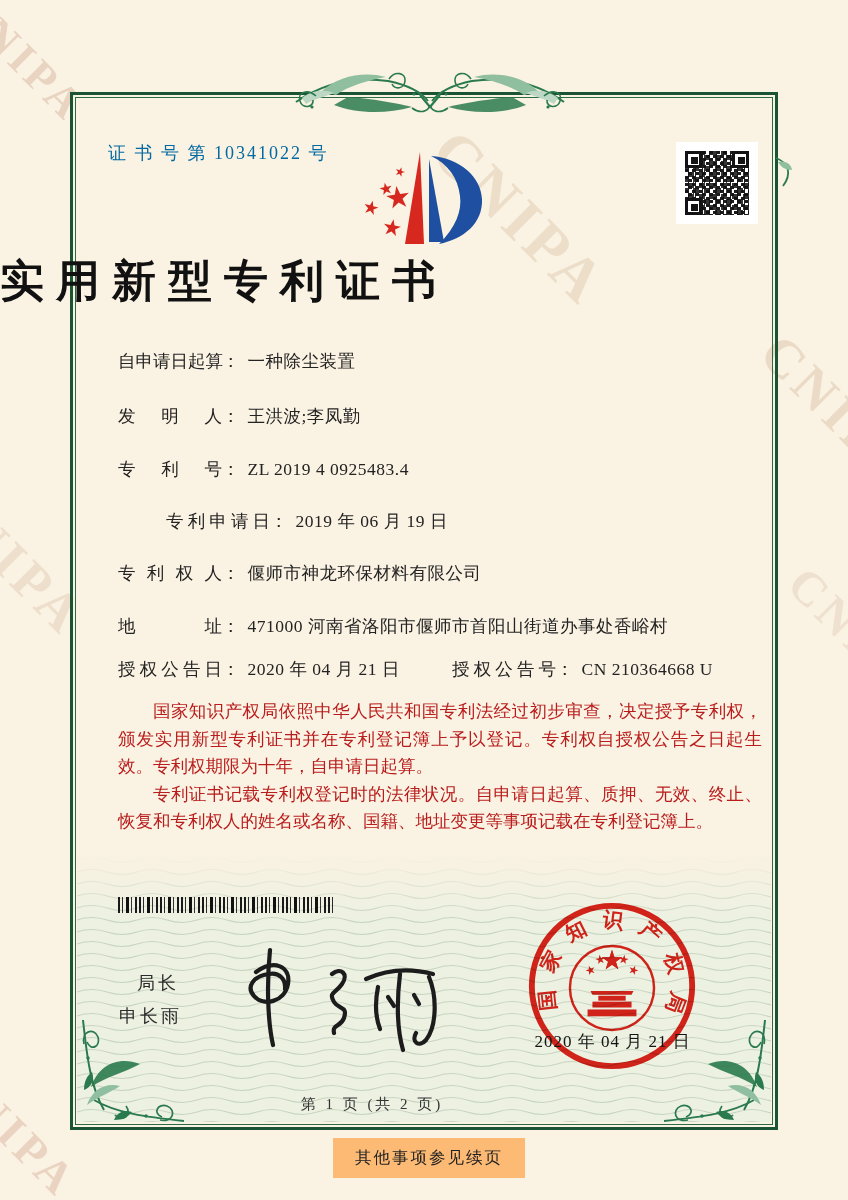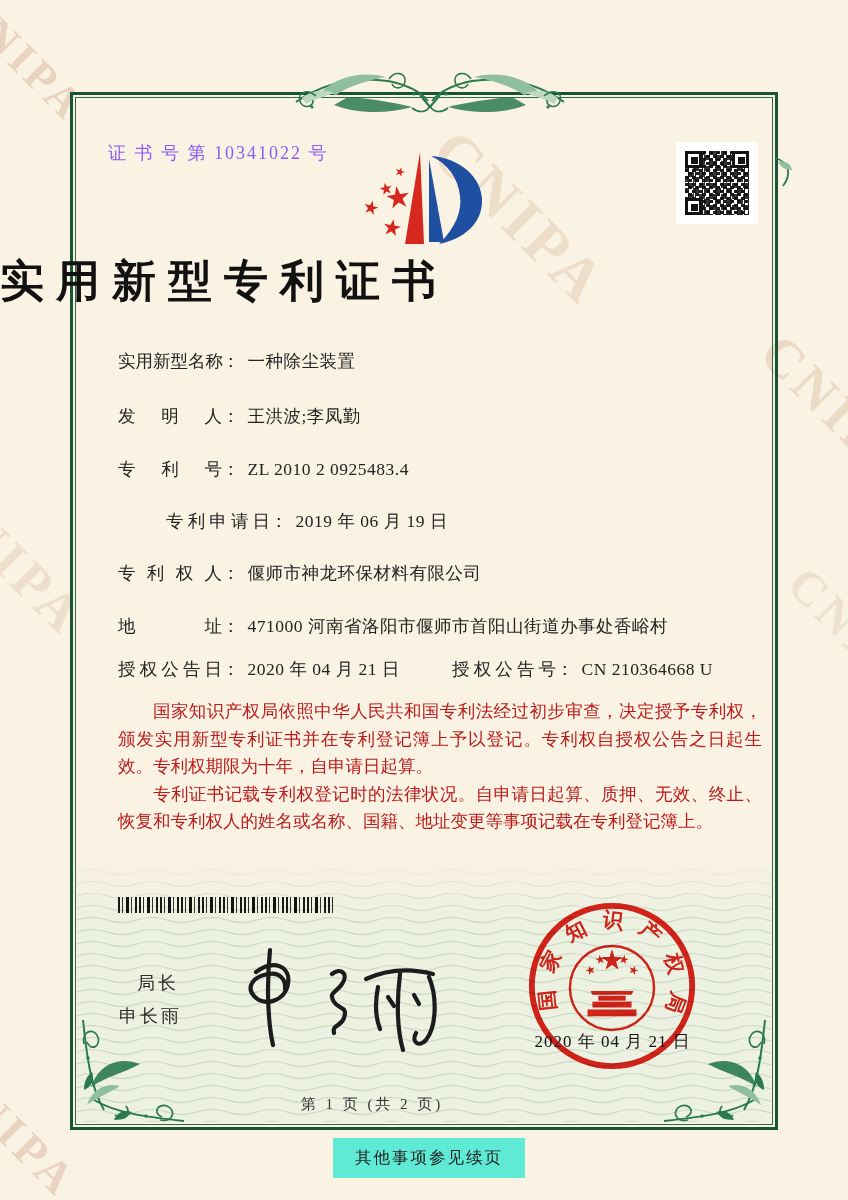"证 书 号 第 10341022" .cert-no { color: #8b5cf6 -> #0369a1 }
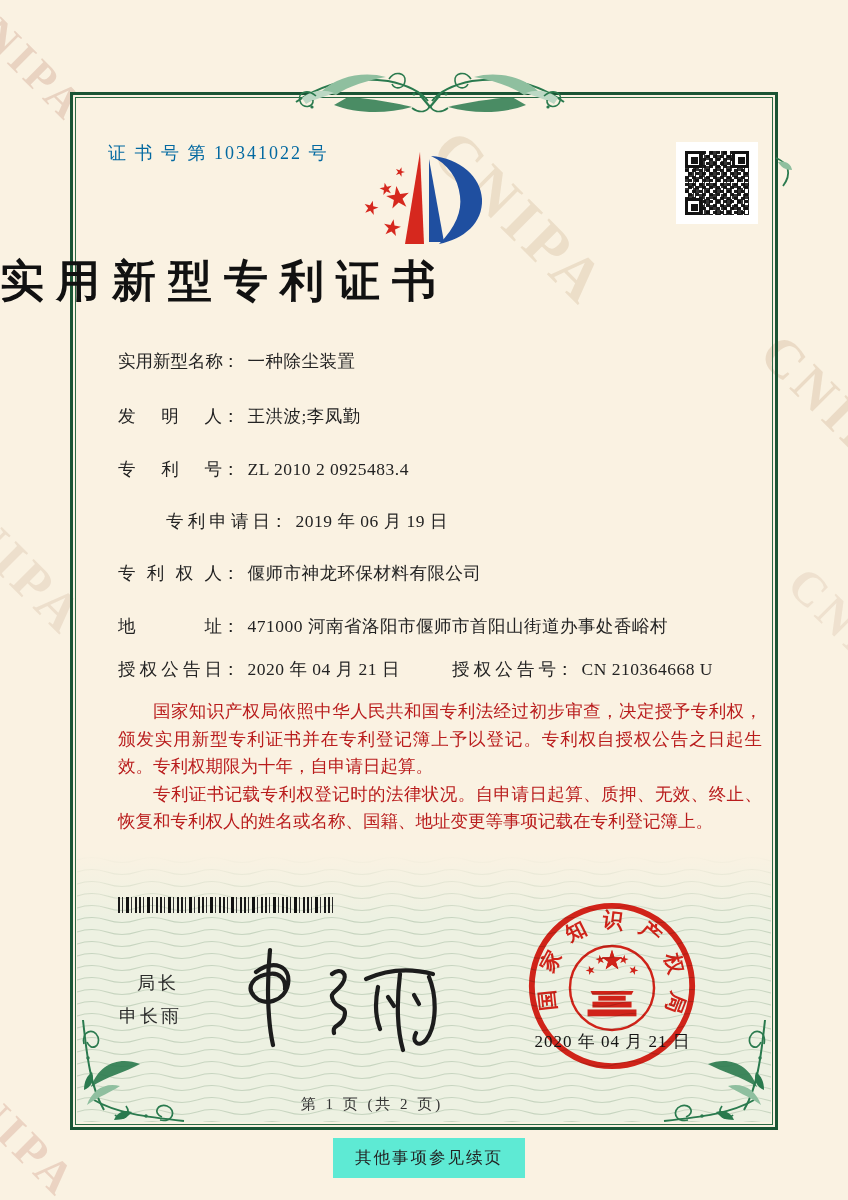"实用新型名称" span.f-label { text: 实用新型名称 -> 自申请日起算 }
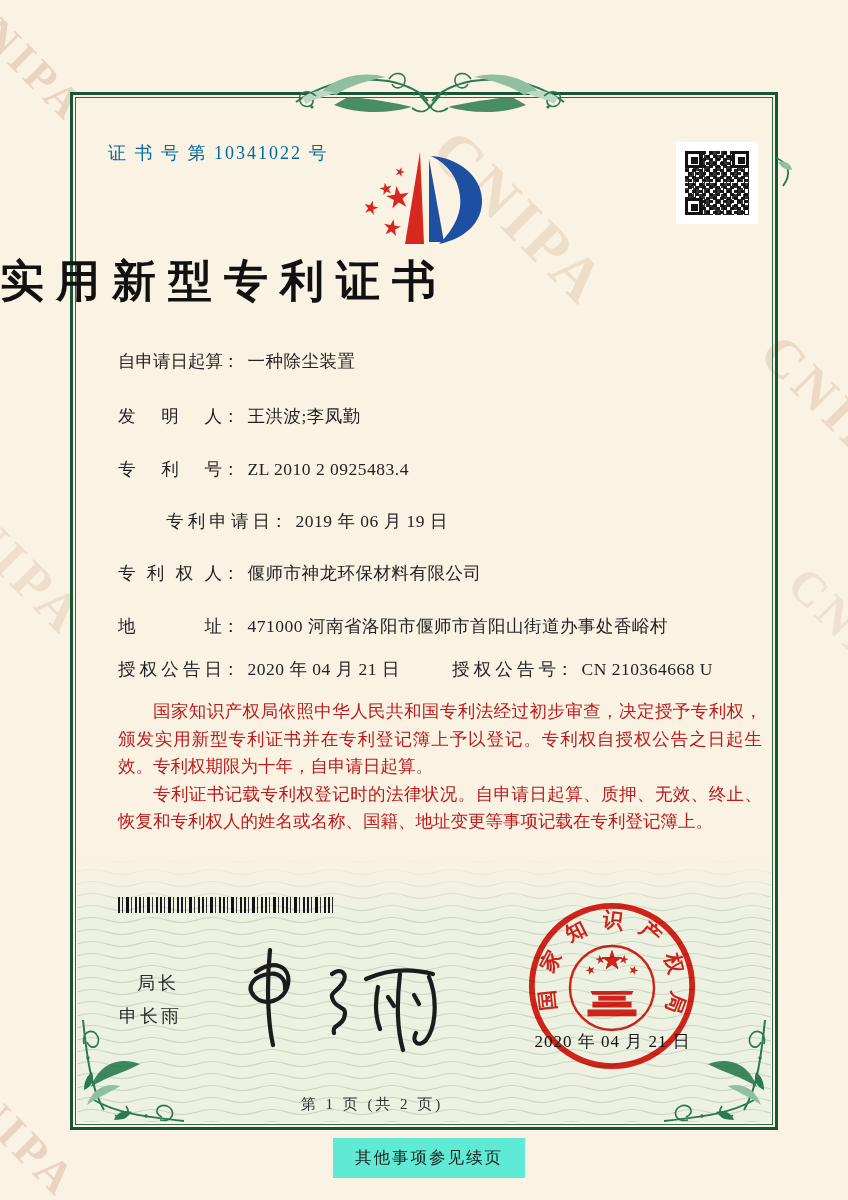"ZL 2010 2 0925483.4" span.f-value { text: 2010 2 -> 2019 4 }
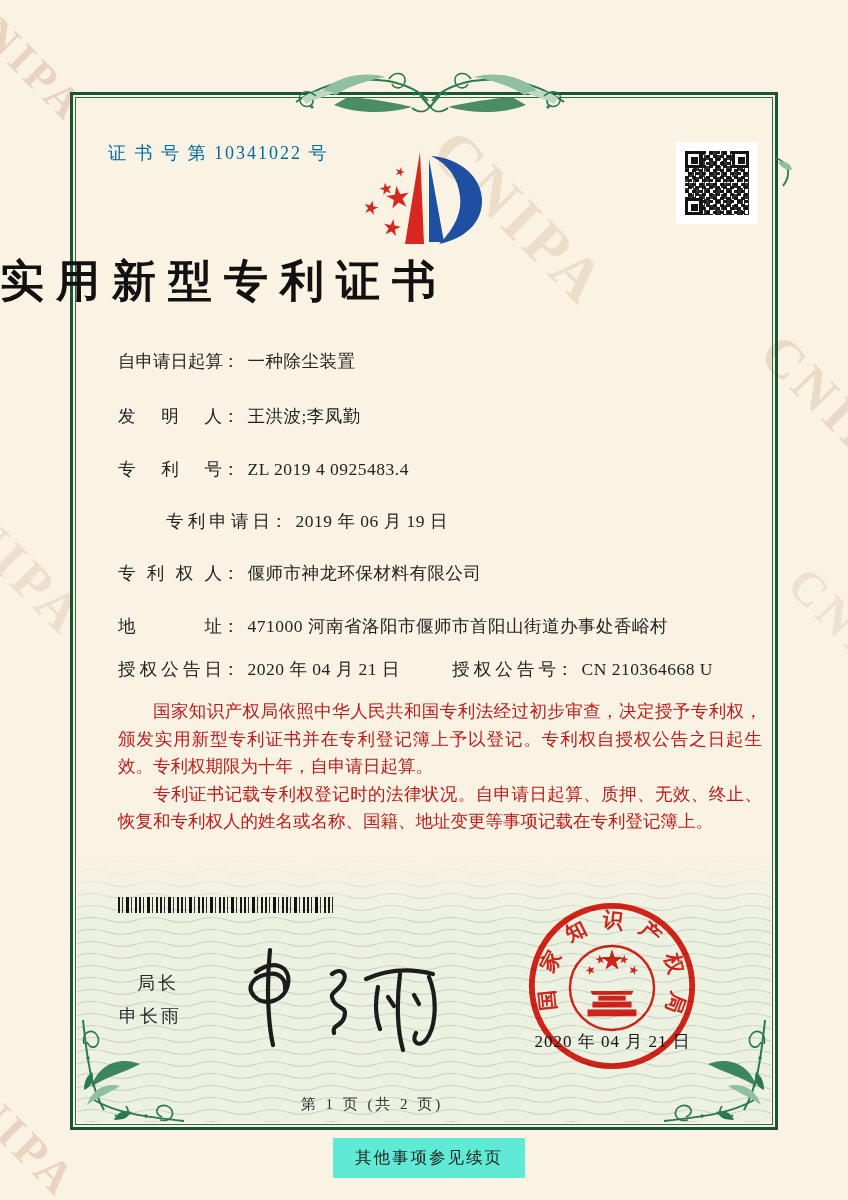"其他事项参见续页" .footer-note-box { background: #5eead4 -> #fdba74 }
